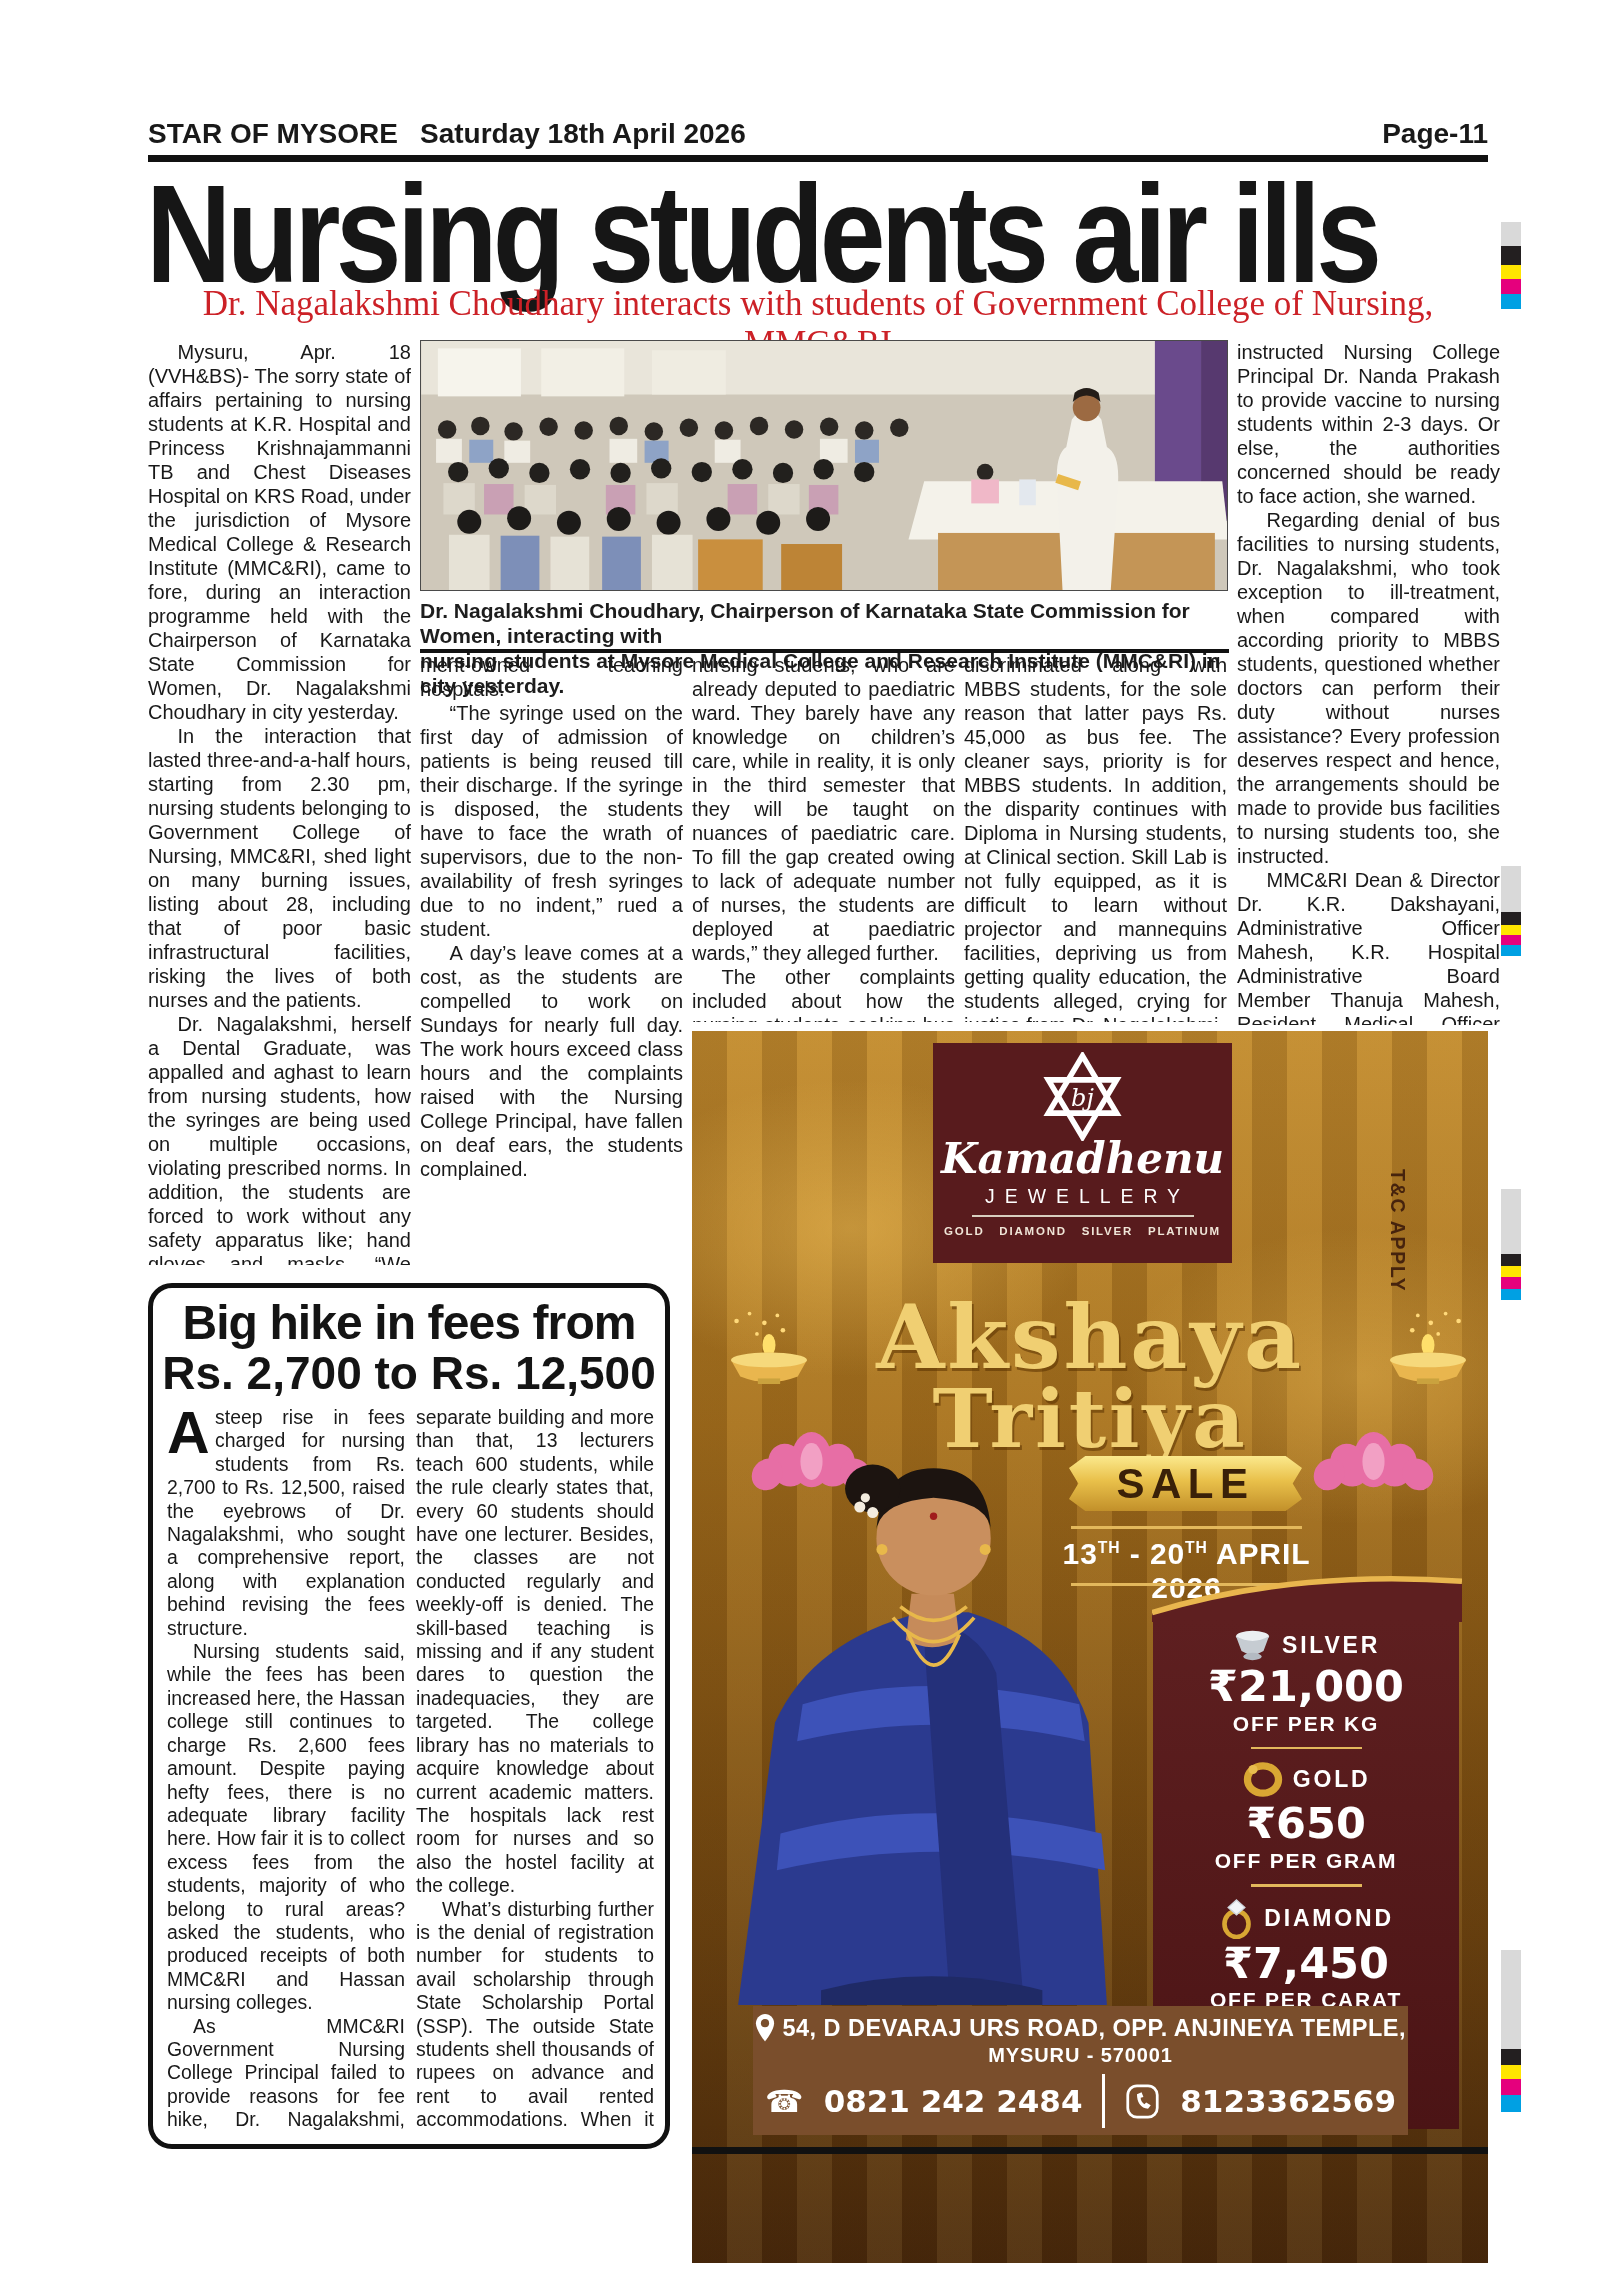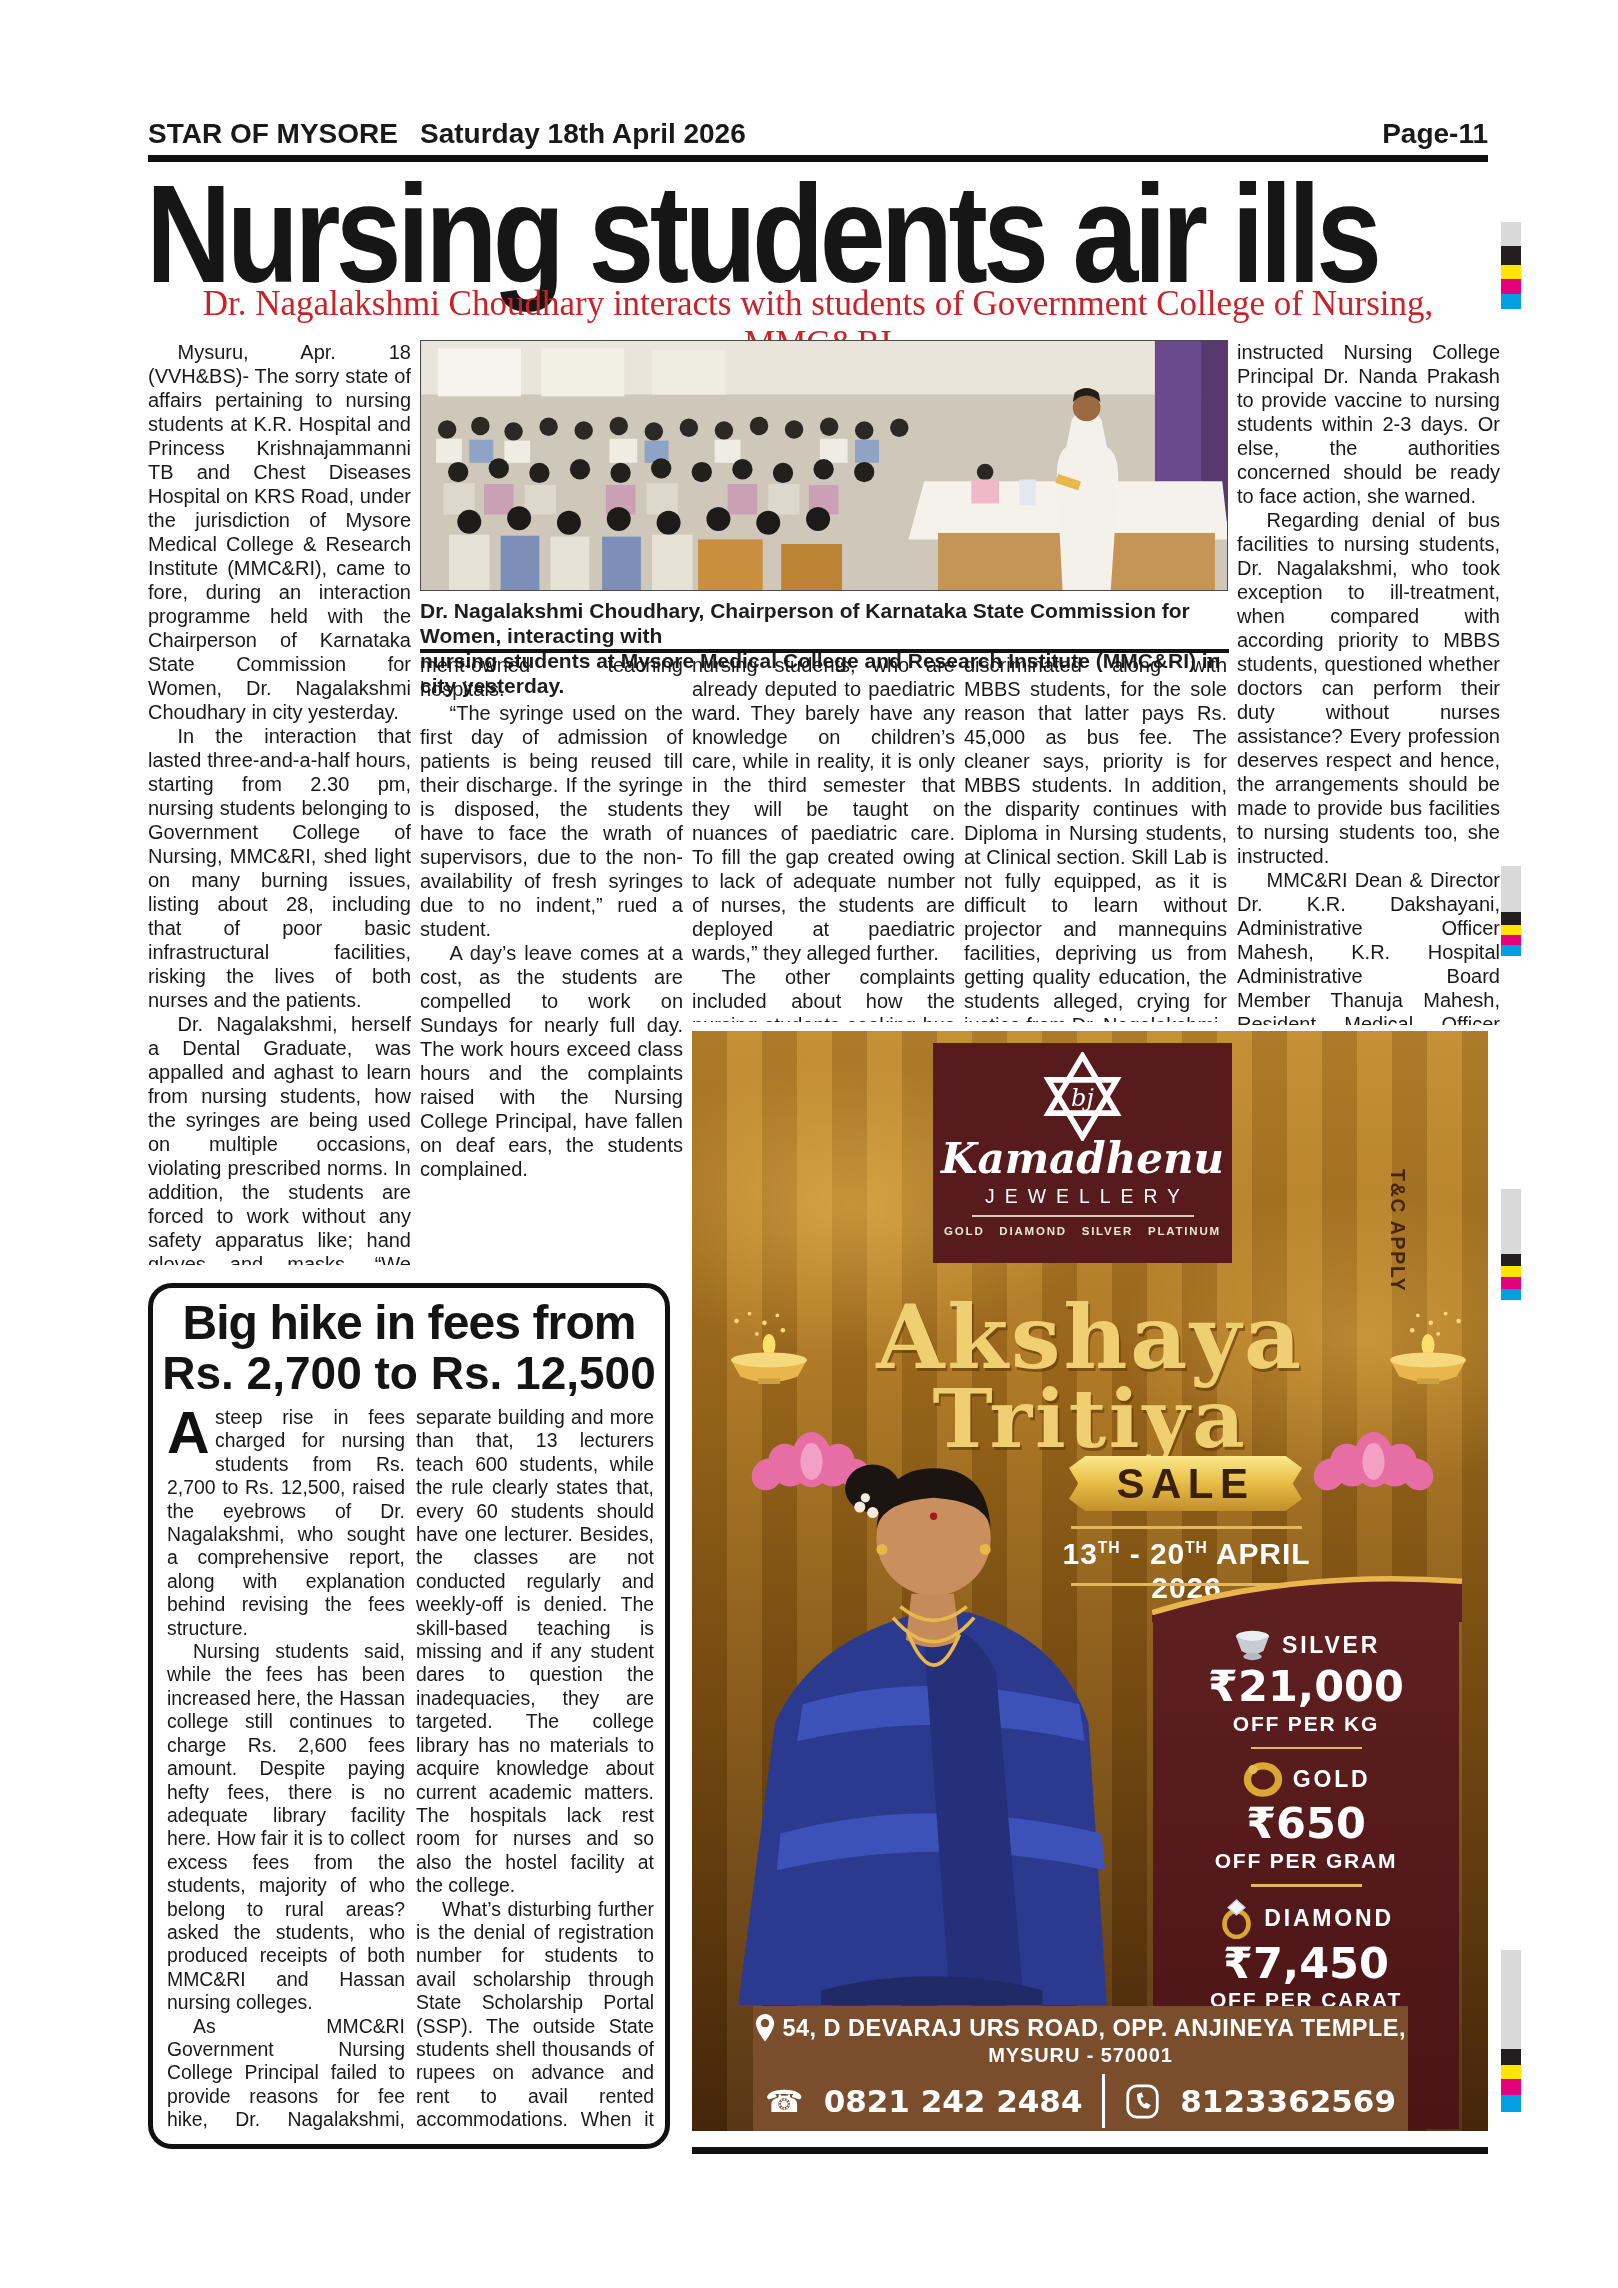"bj" .ad { height: 1100px -> 1232px }
